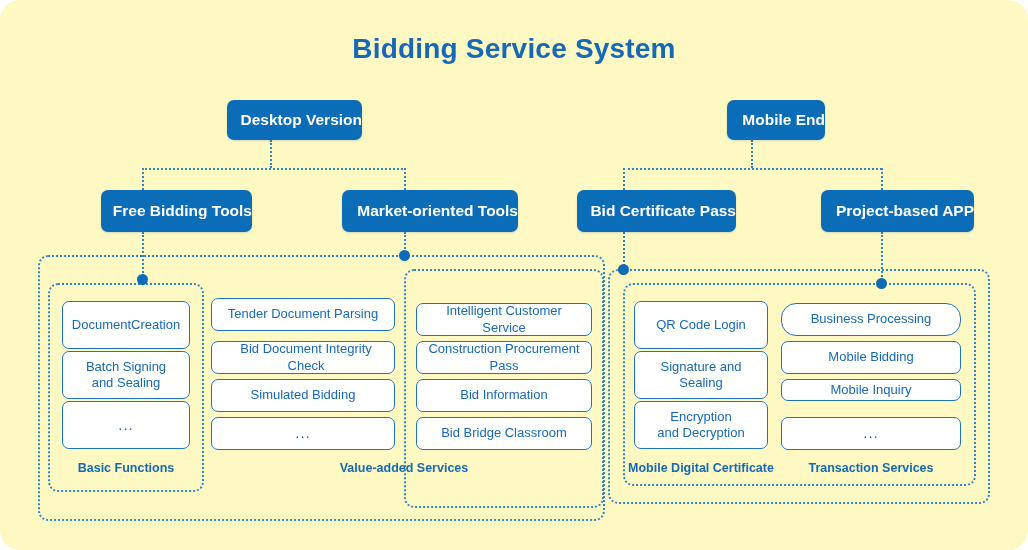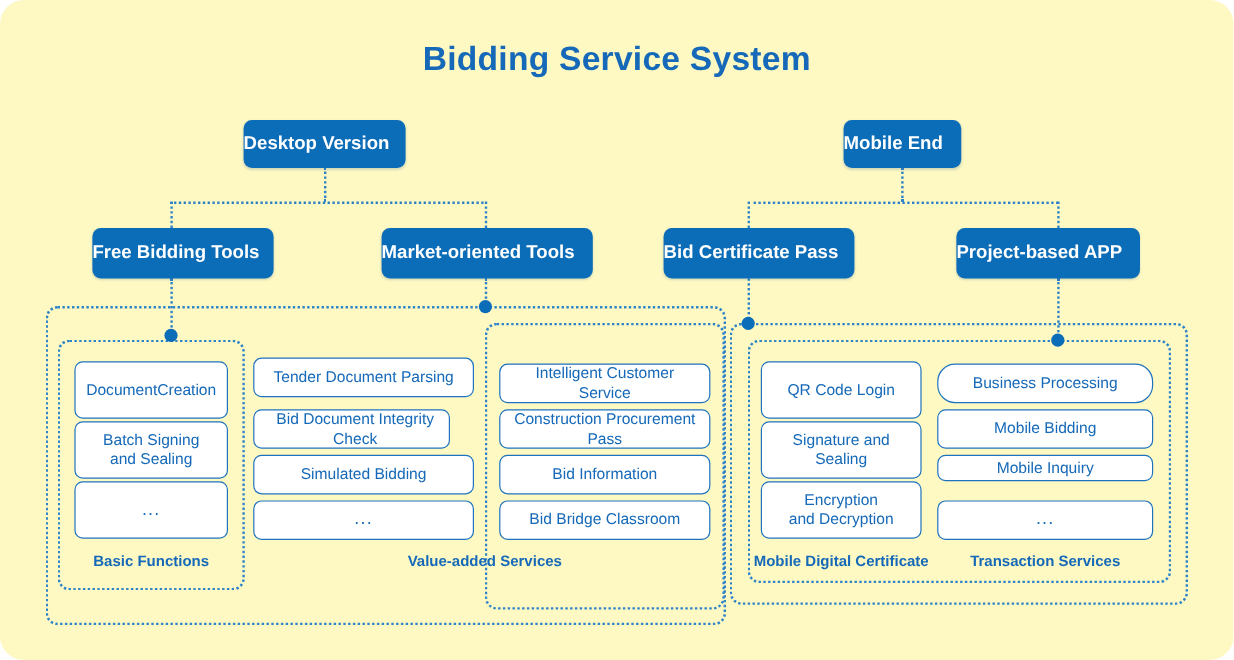"Desktop Version" .node { justify-content: flex-start -> flex-end; margin-left: none -> 24px }
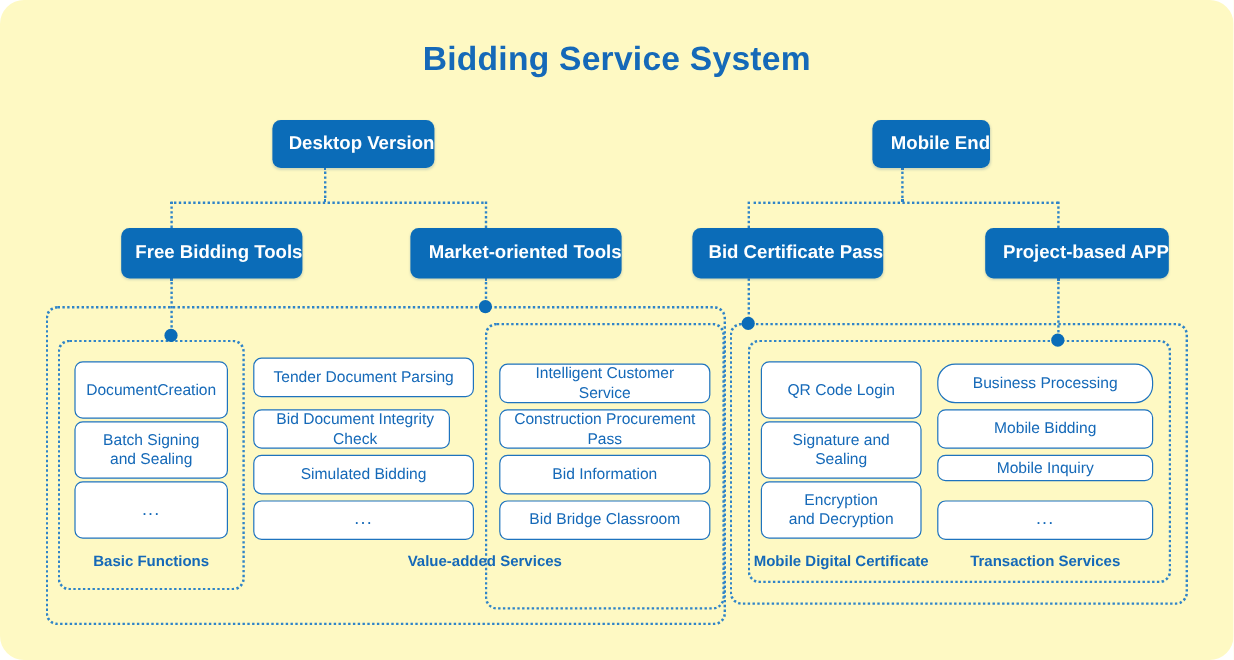"Bid Document Integrity Check" div.leaf { width: 164px -> 184px }
